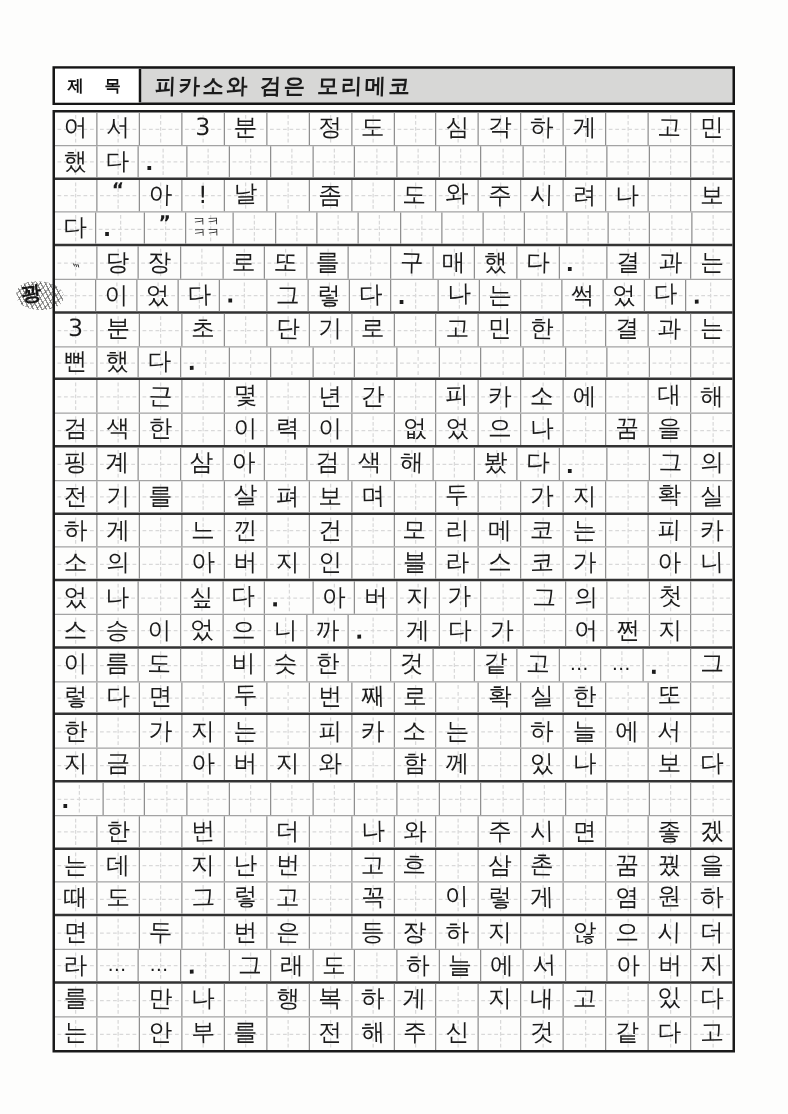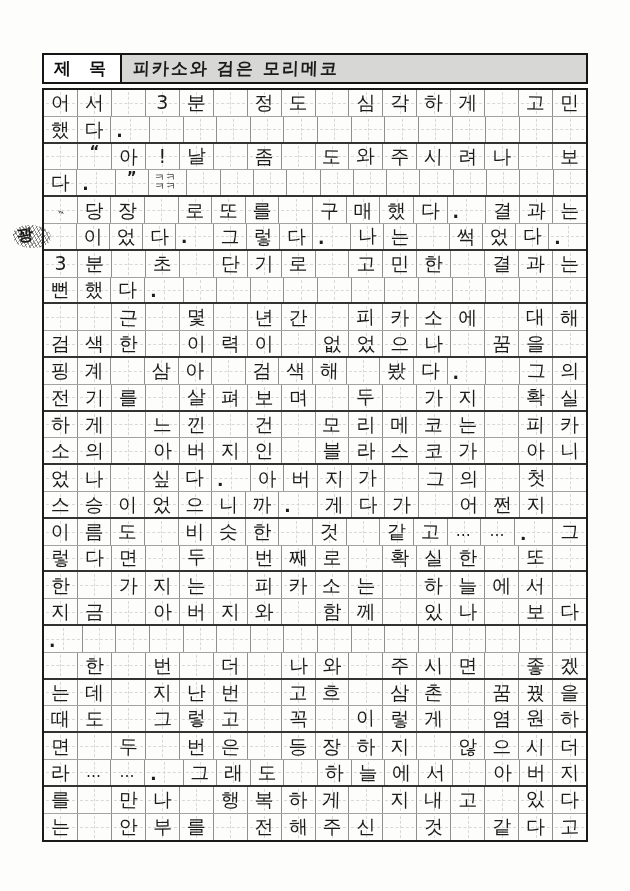"제 목" .title-label { font-size: 17px -> 13px }
